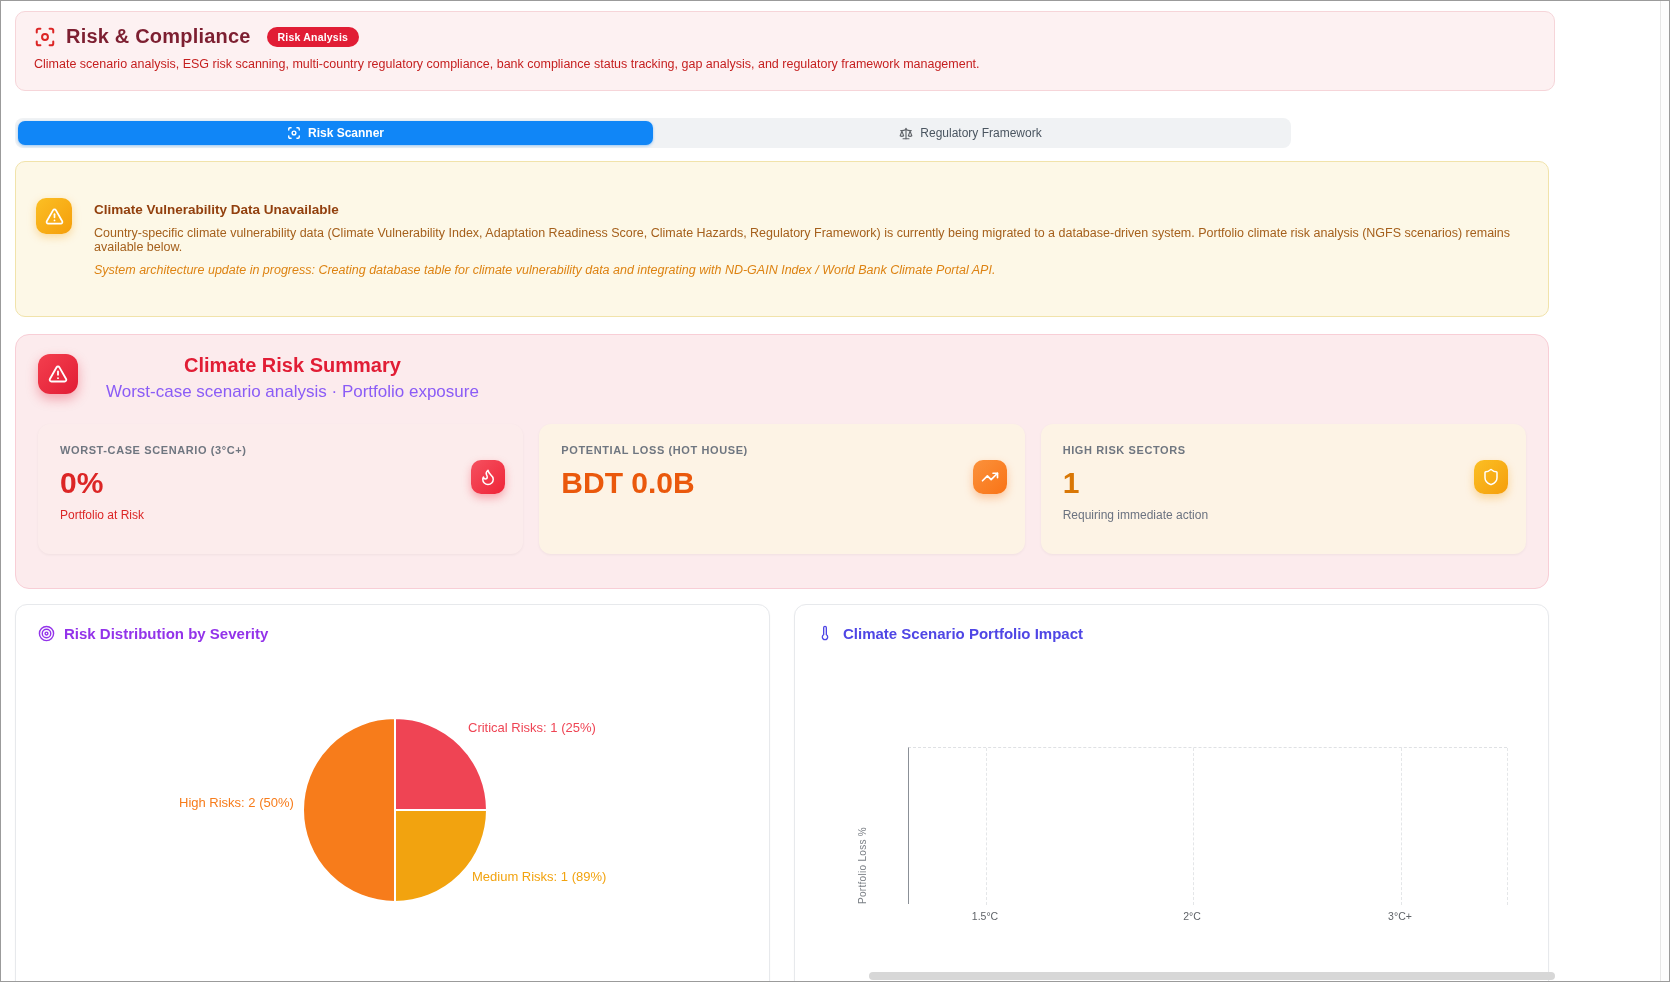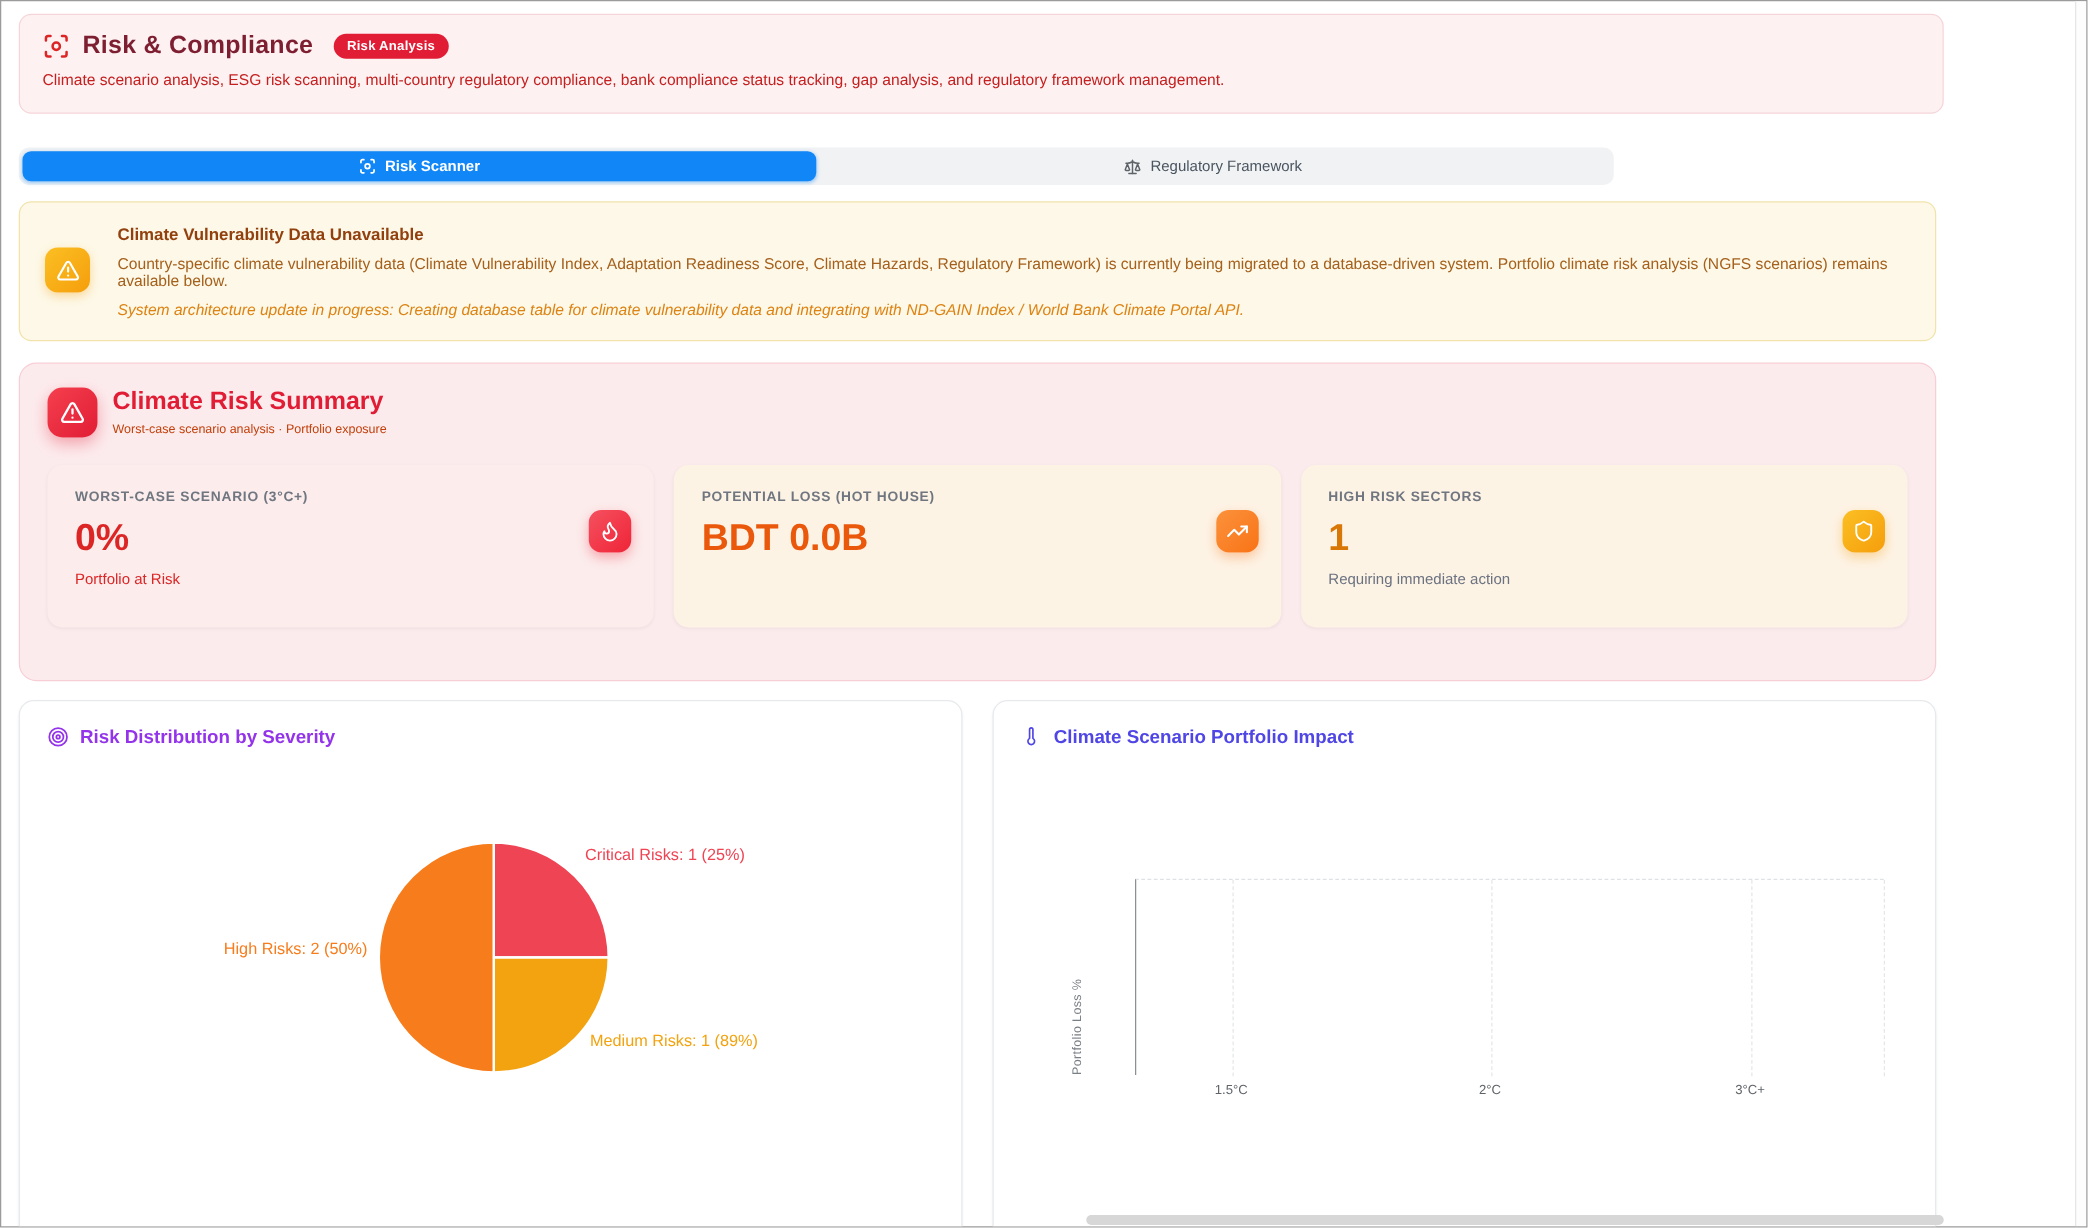"Climate Vulnerability Data Unavailable" .banner { height: 112px -> 156px }
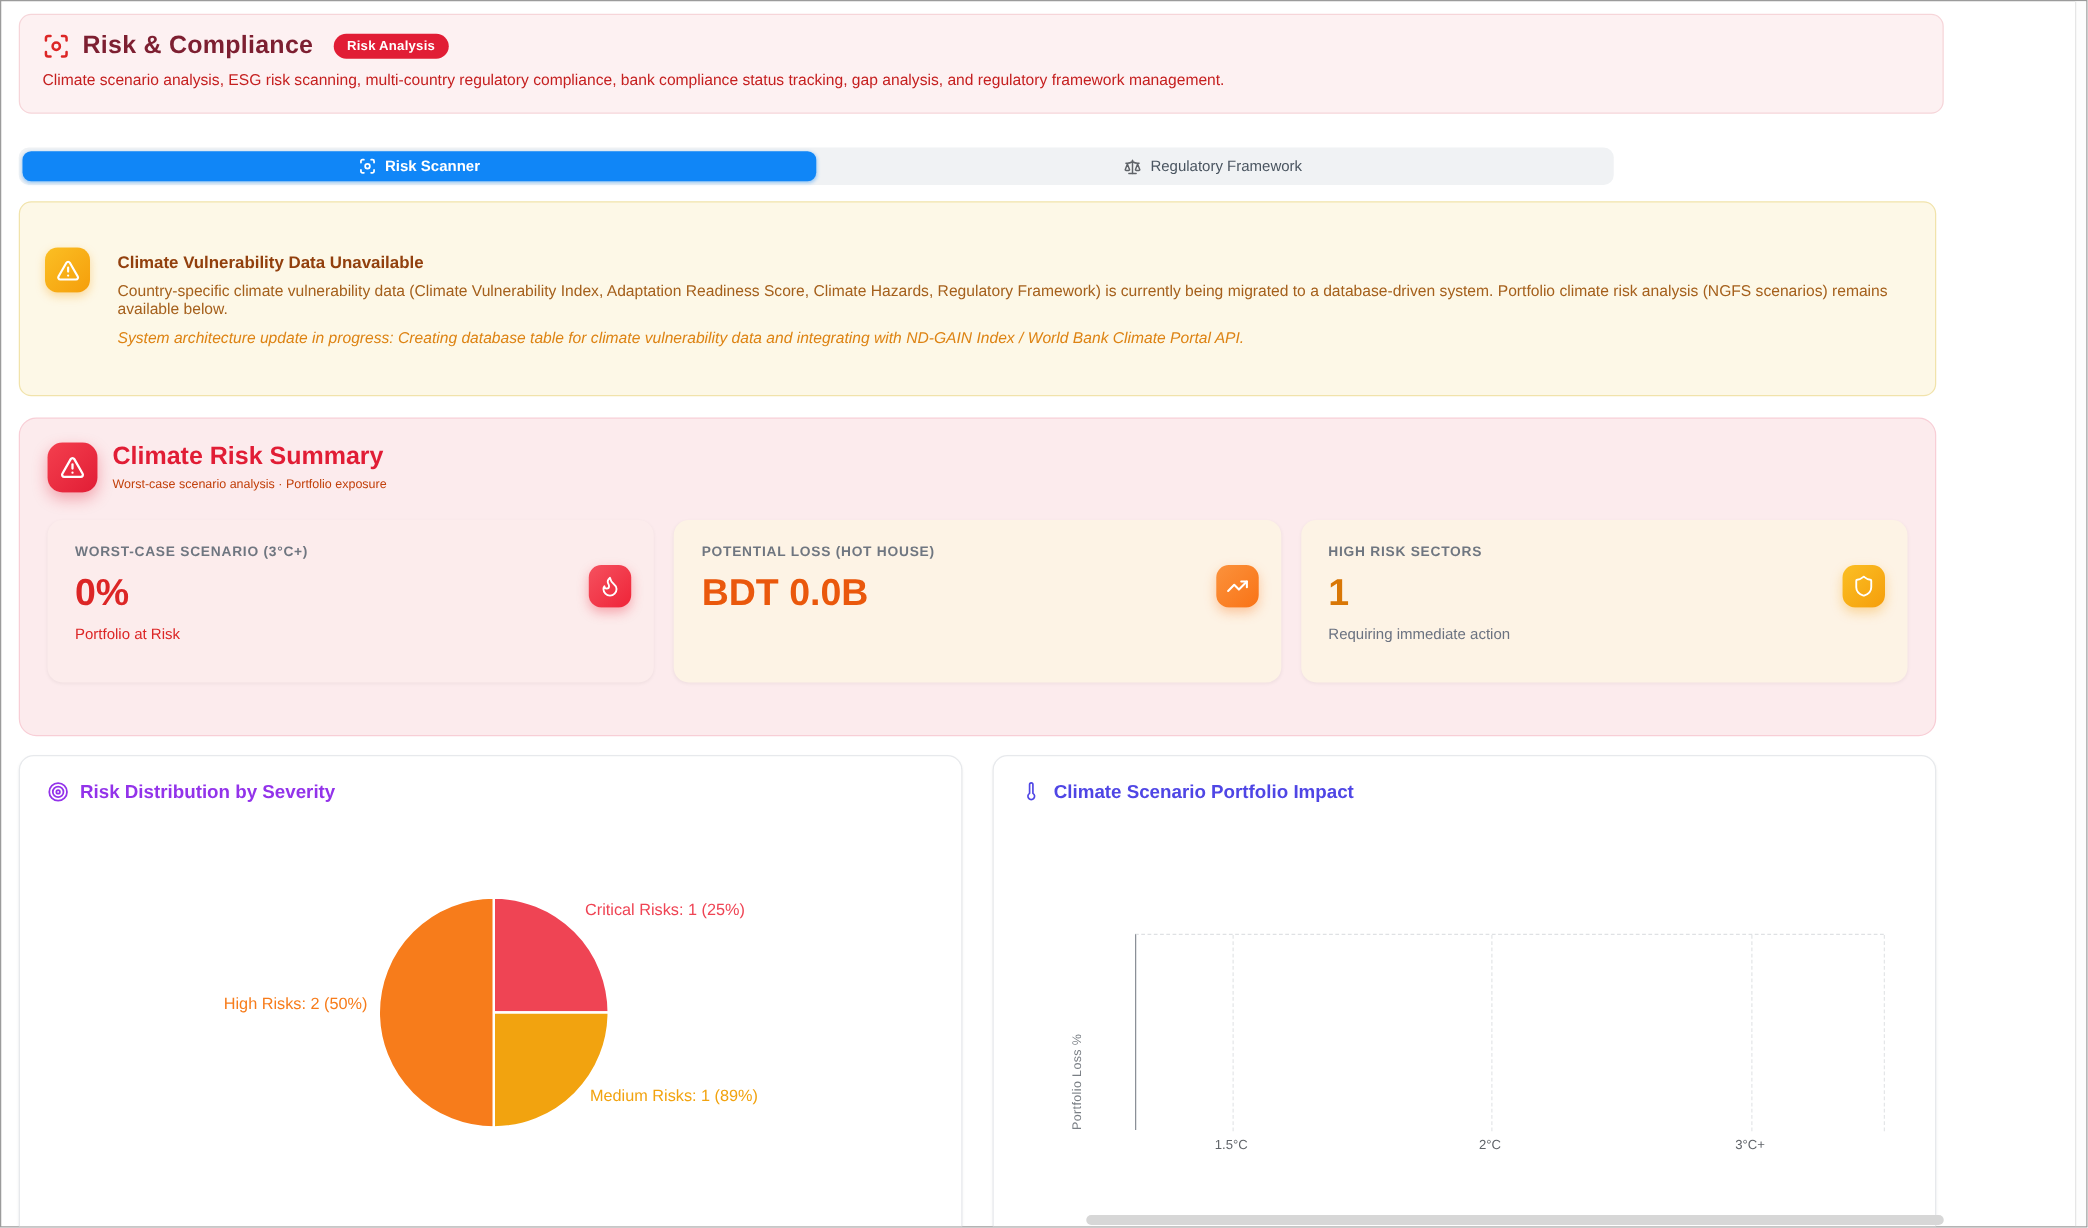"Climate Risk Summary" .summary-head { gap: 12px -> 28px; text-align: none -> center }
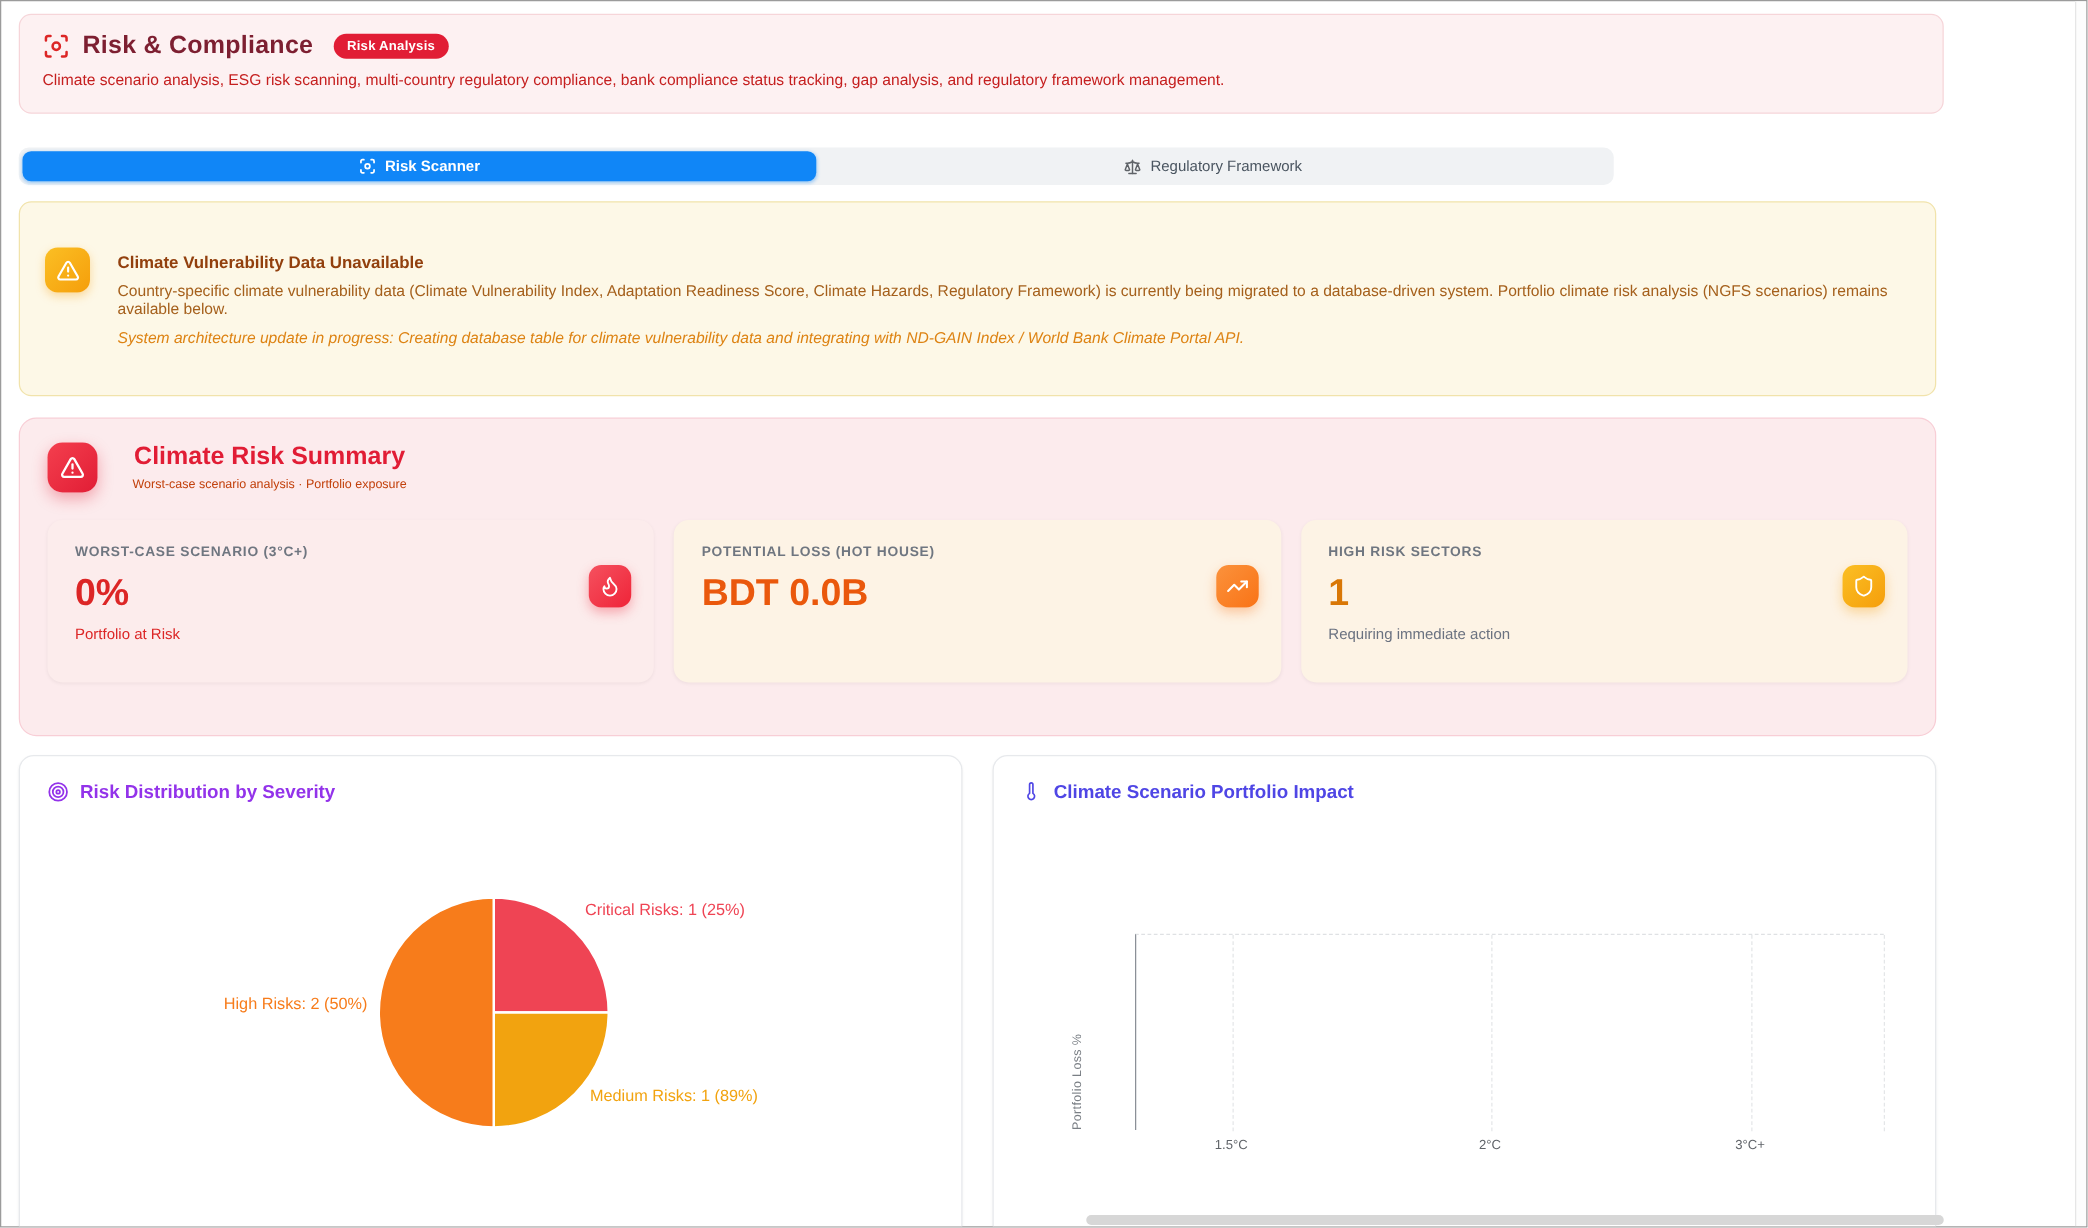"Worst-case scenario analysis · Portfolio" .summary-sub { color: #c2410c -> #8b5cf6; font-size: 10px -> 17px }
